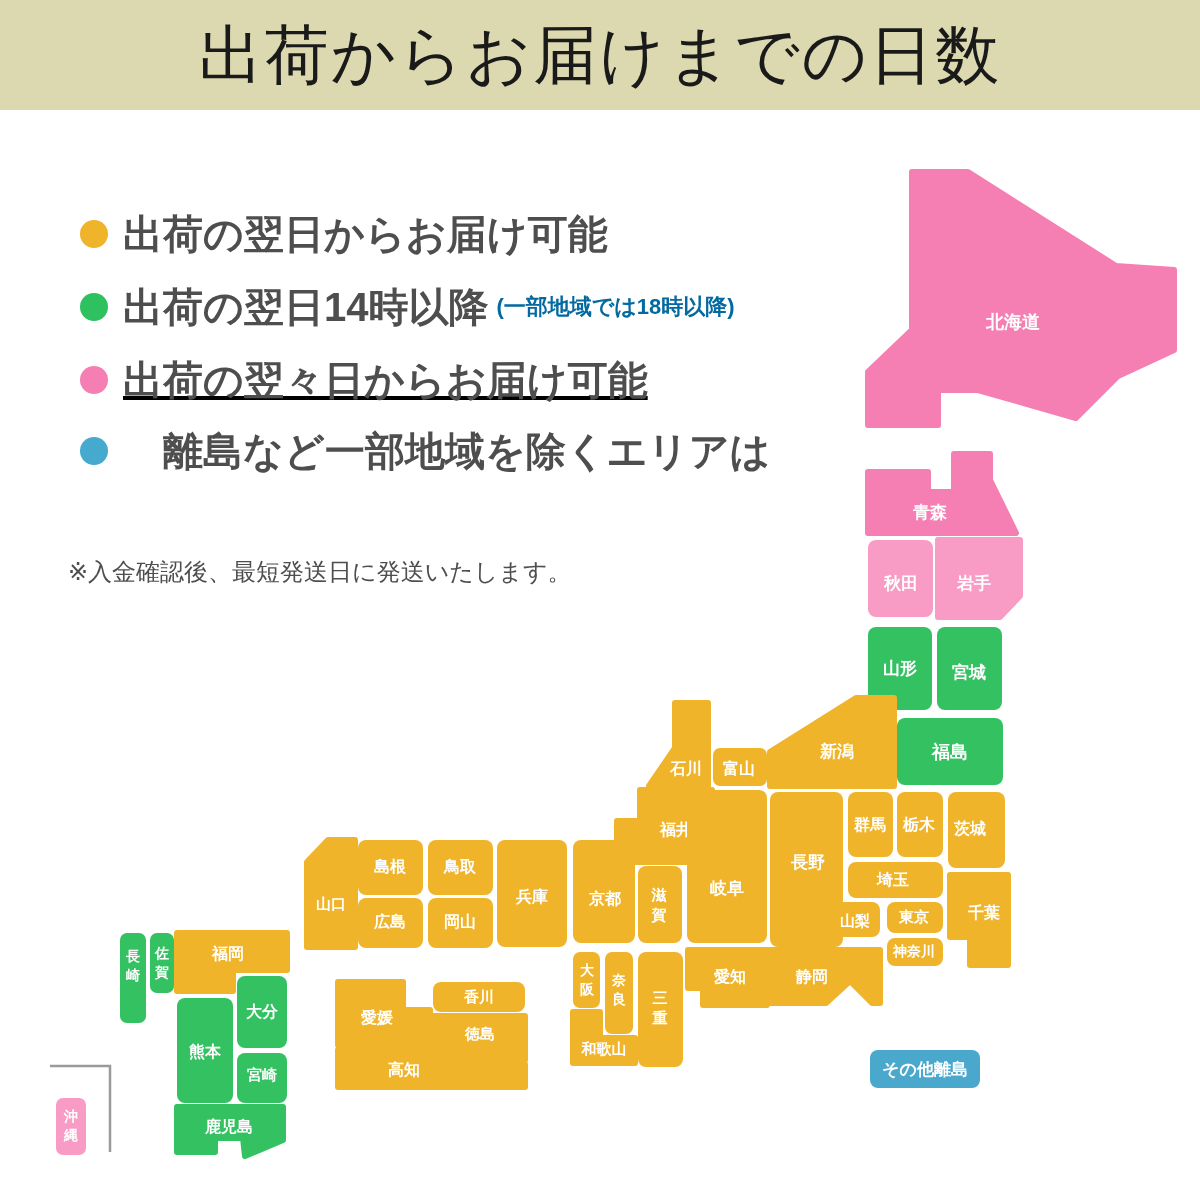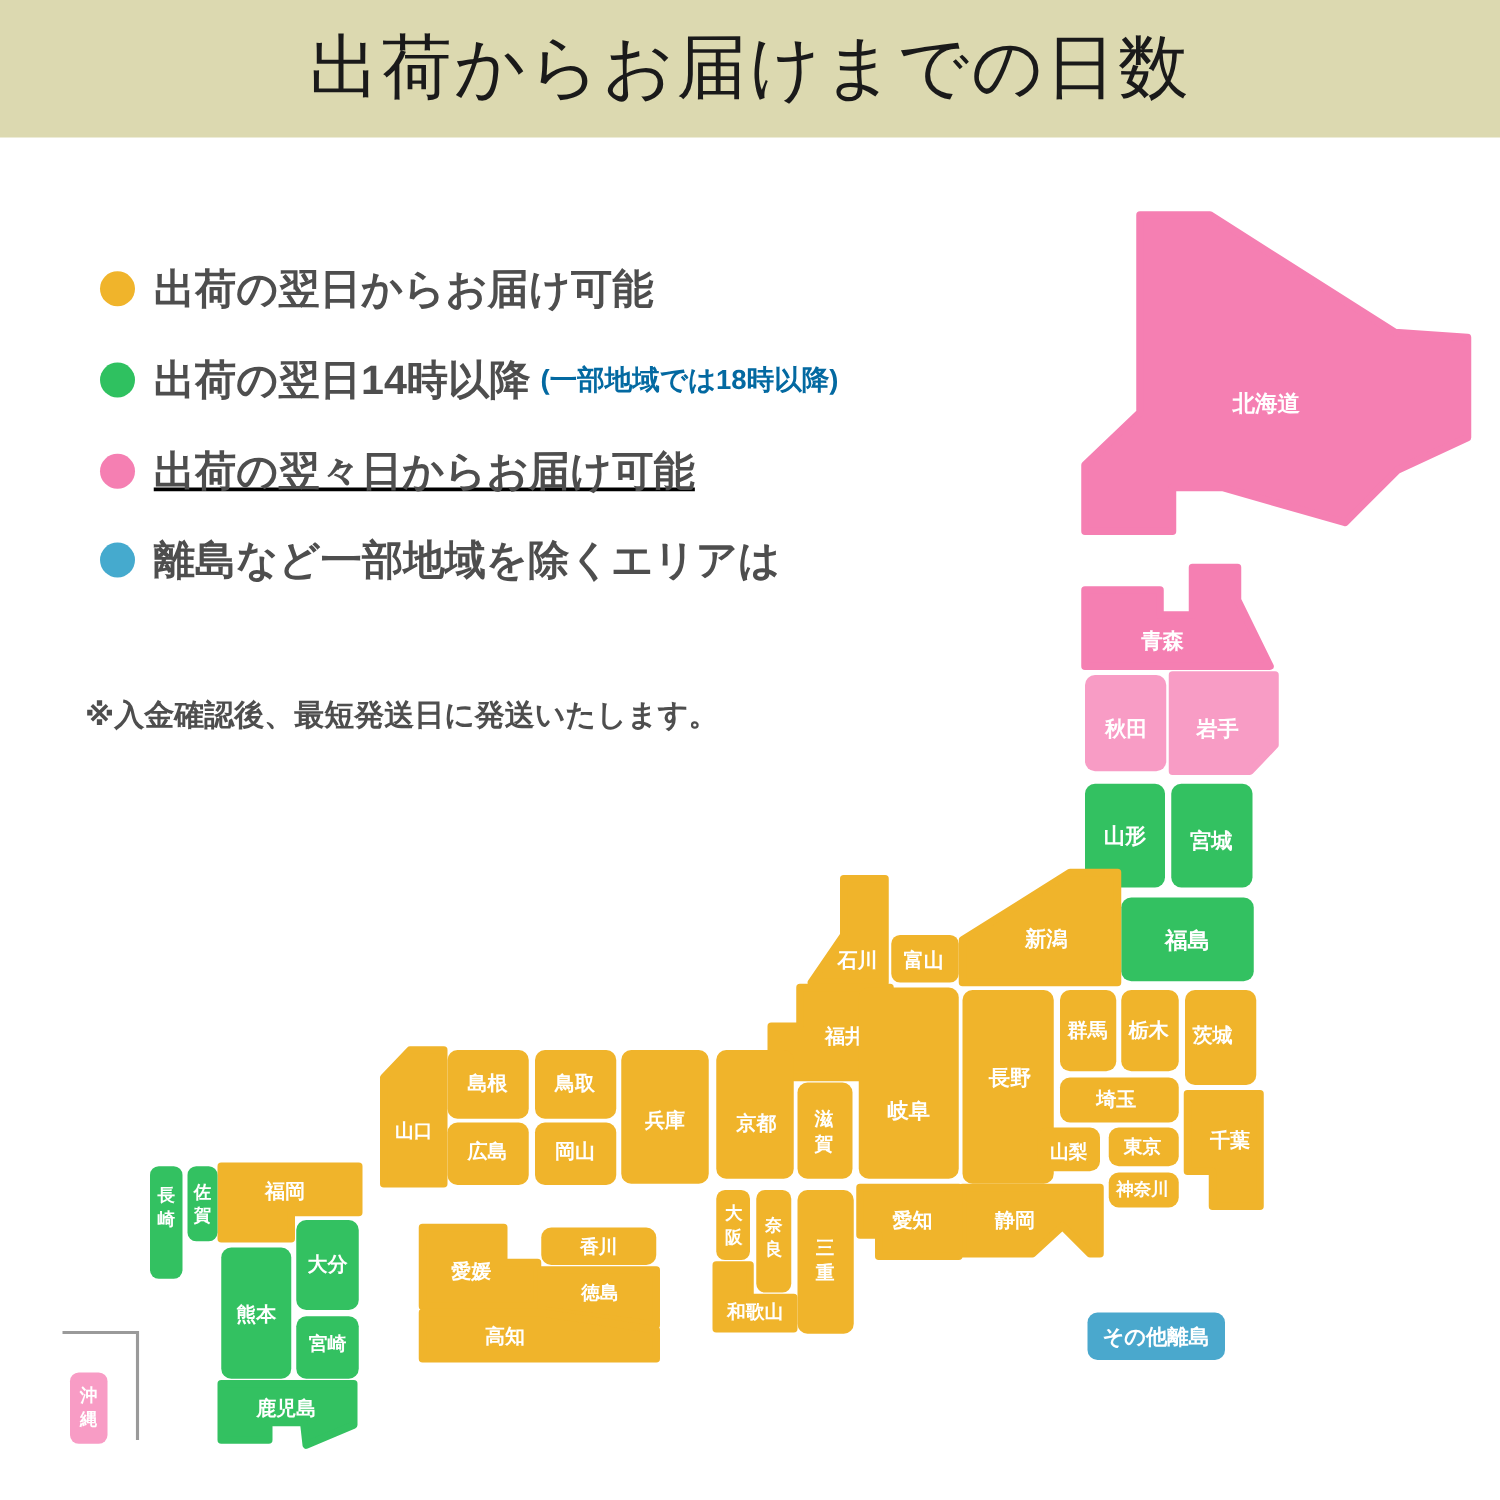"出荷からお届けまでの日数" .header h1 { font-size: 56px -> 64px }
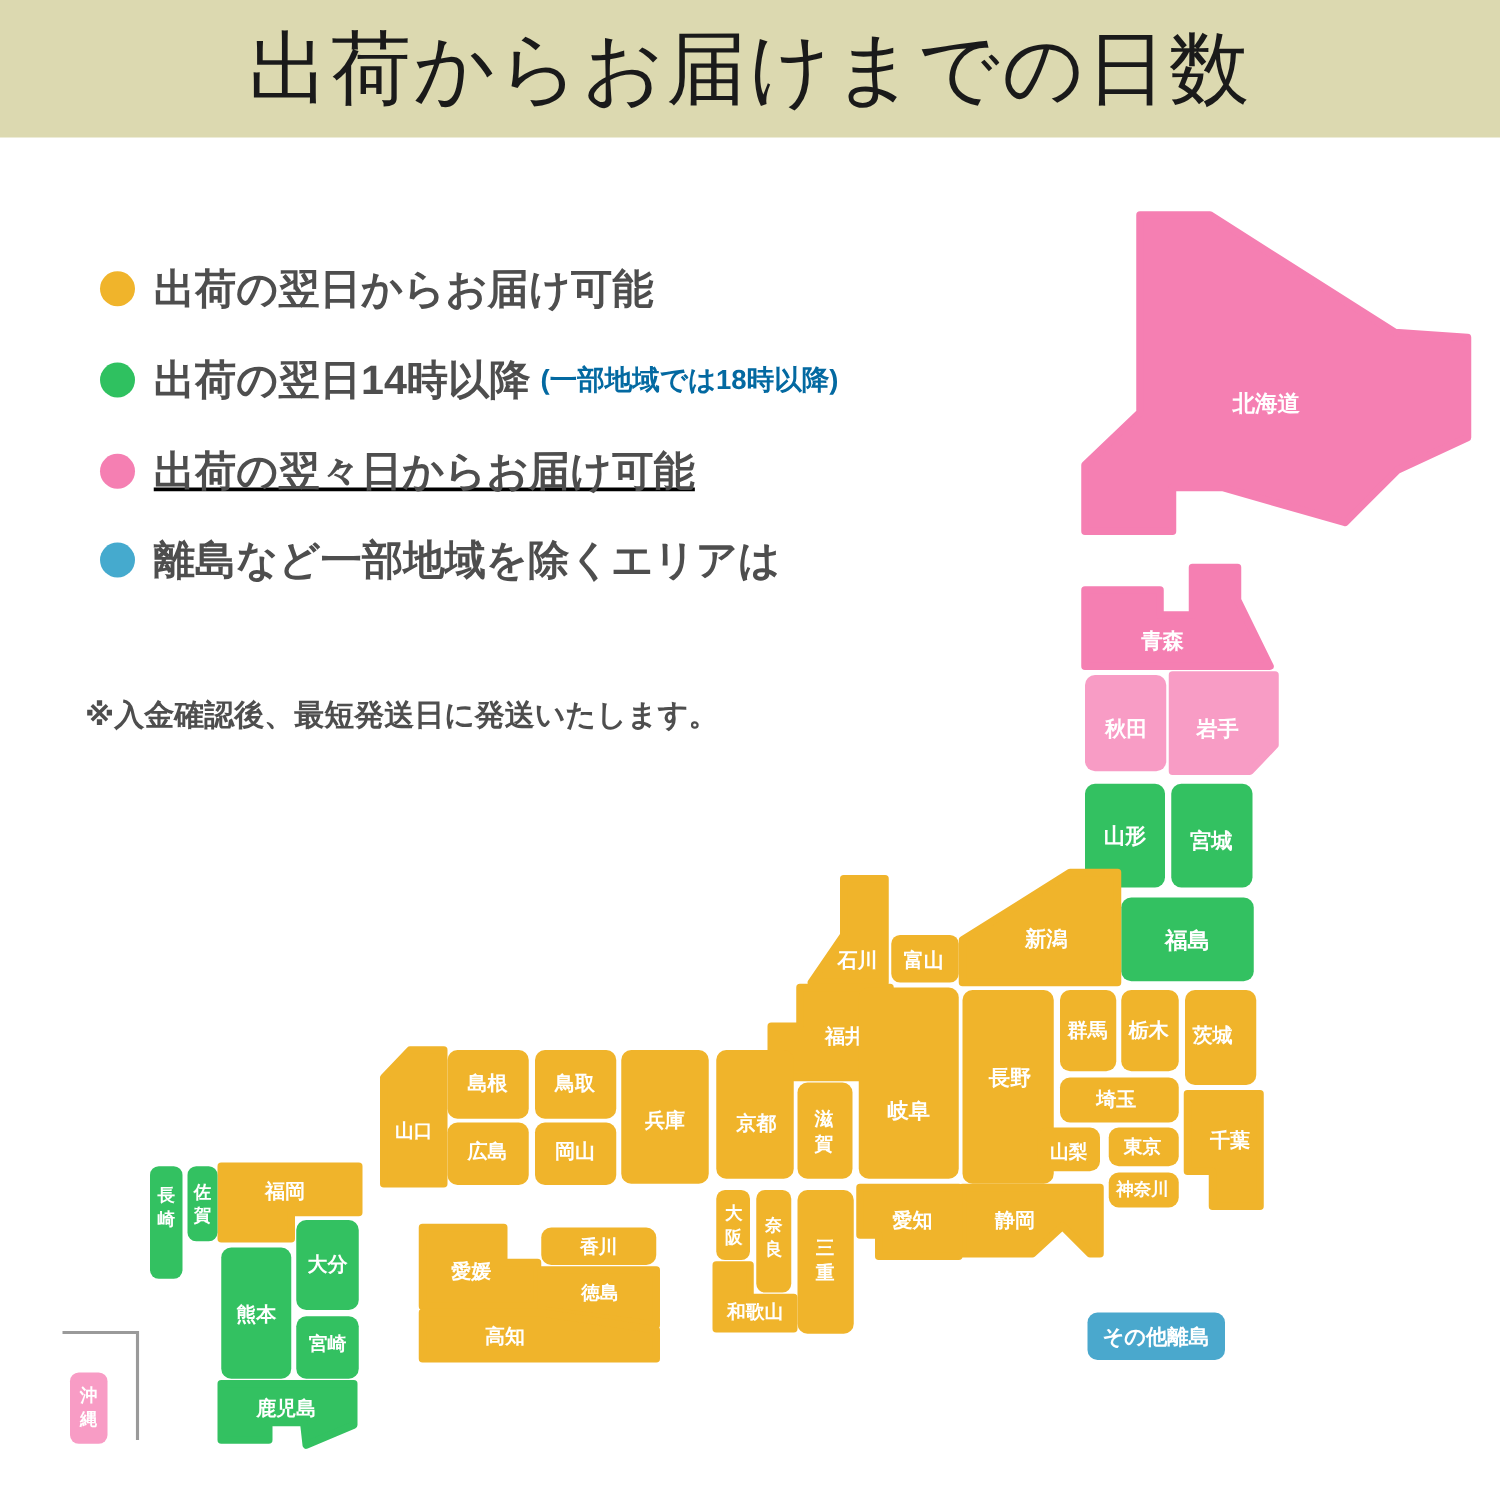"出荷の翌日からお届け可能" .legend-text { font-size: 33px -> 40px }
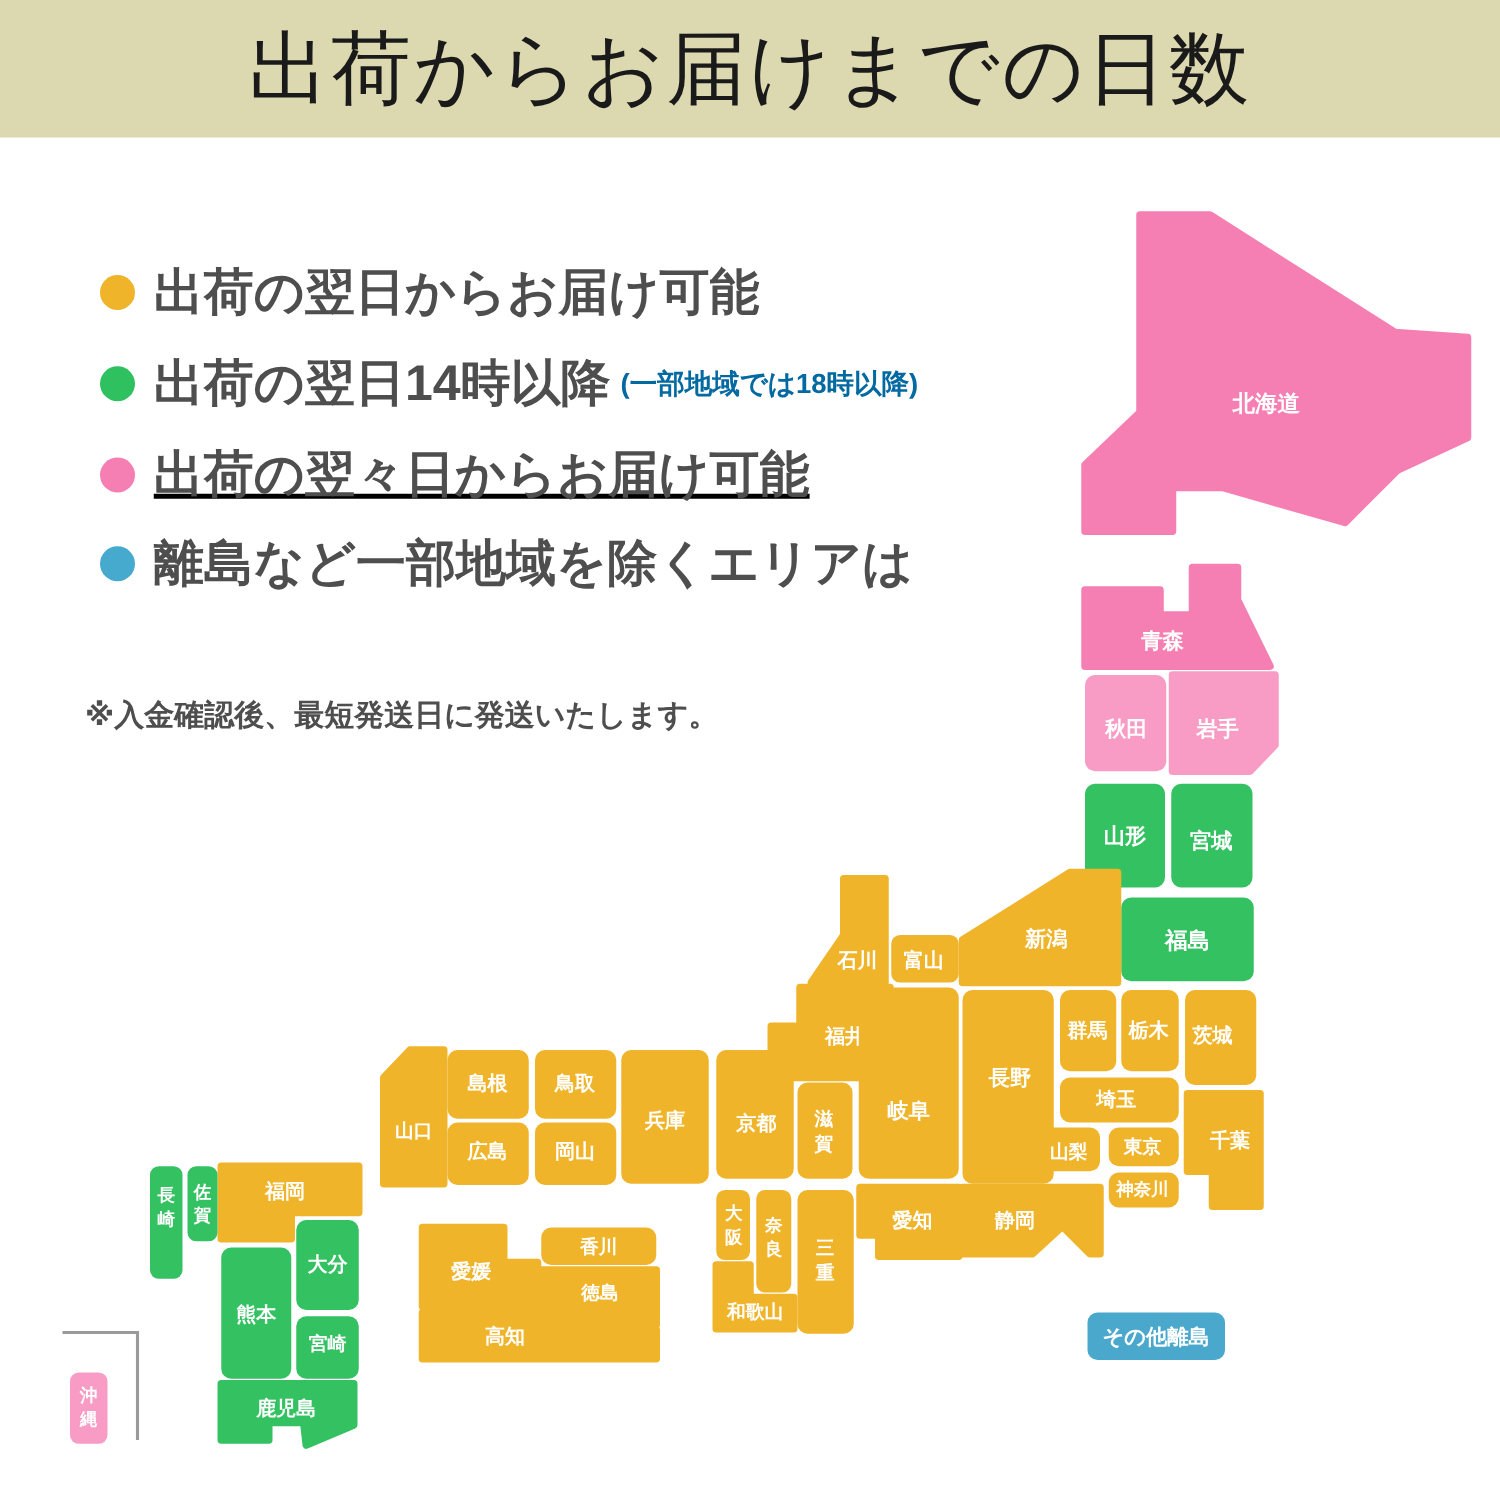"離島など一部地域を除くエリアは" div.legend-row { gap: none -> 40px }
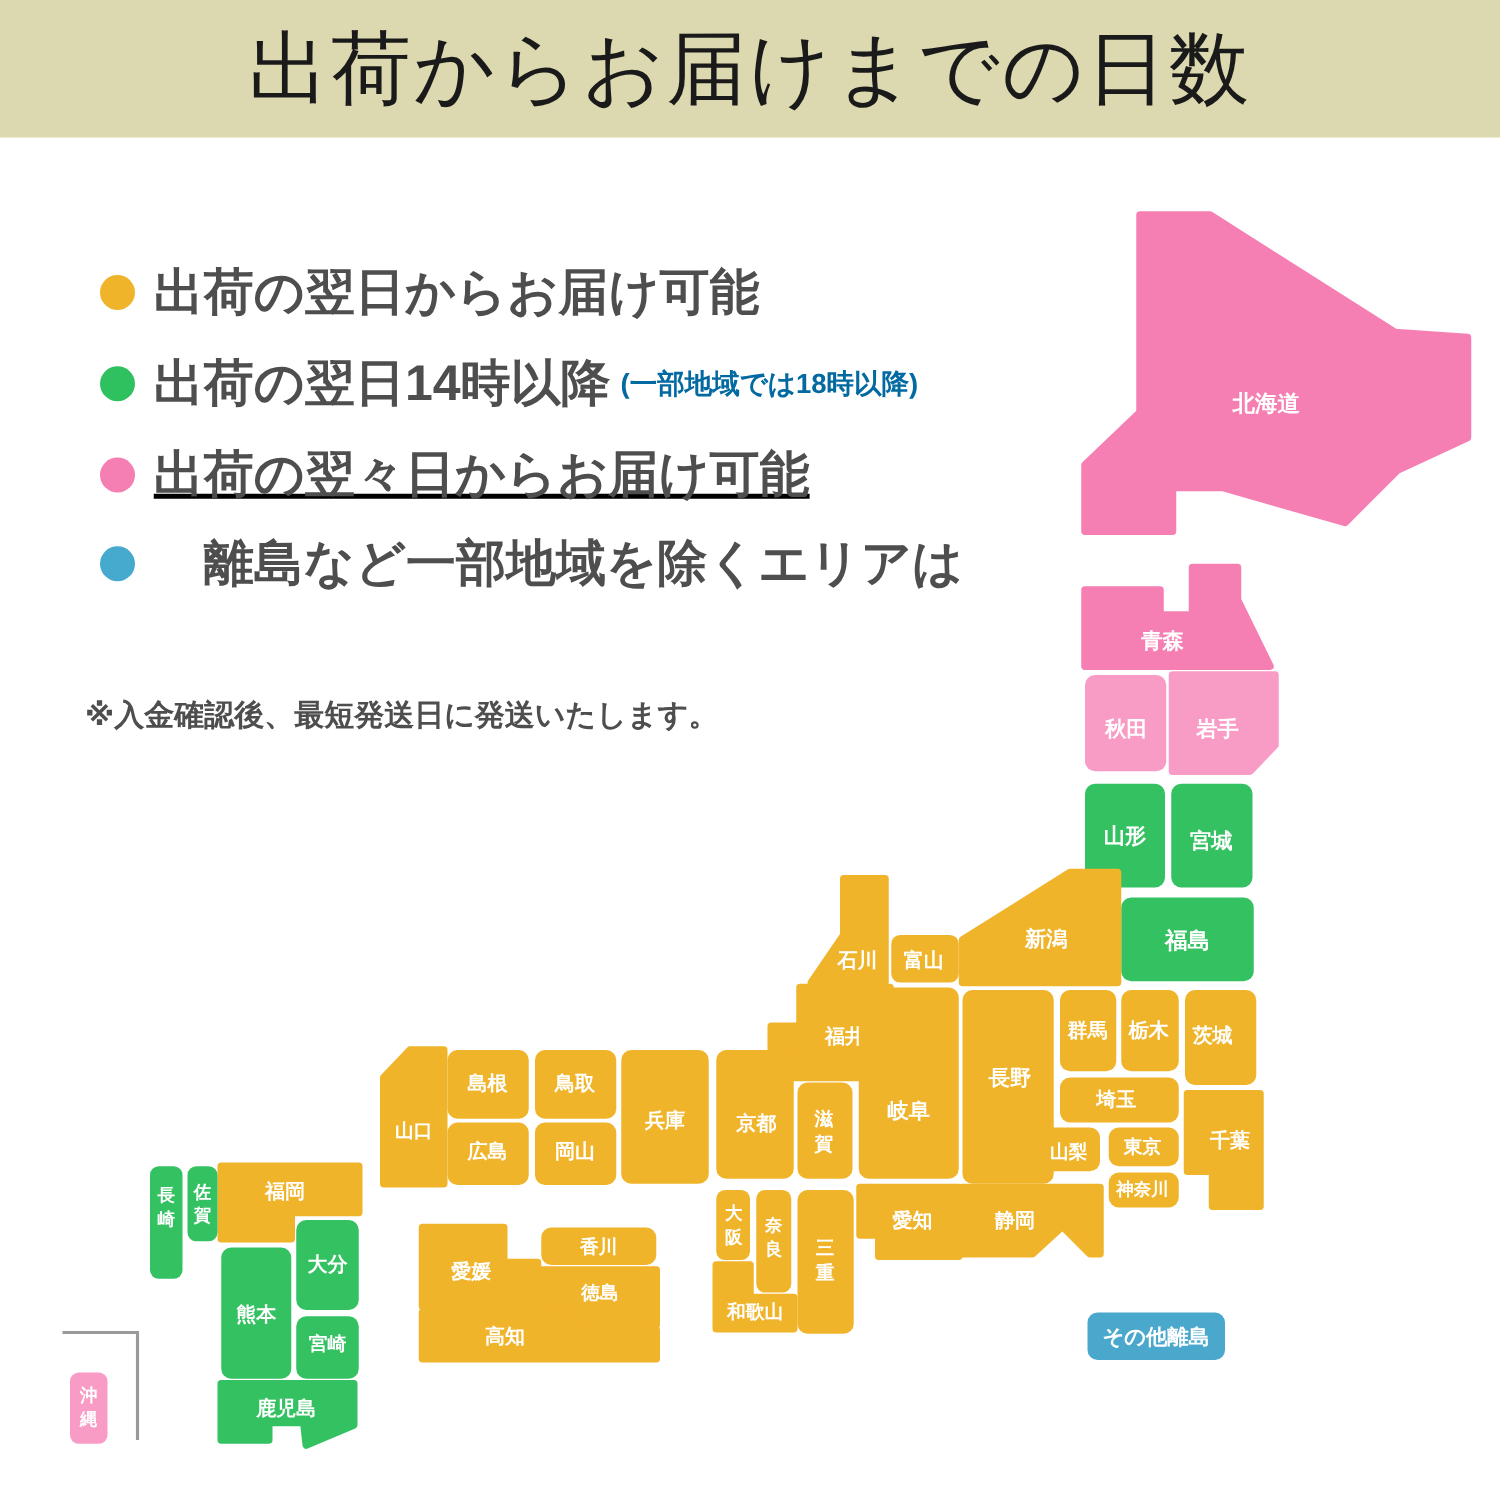"※入金確認後、最短発送日に発送いたします。" .note { font-weight: bold -> normal }
